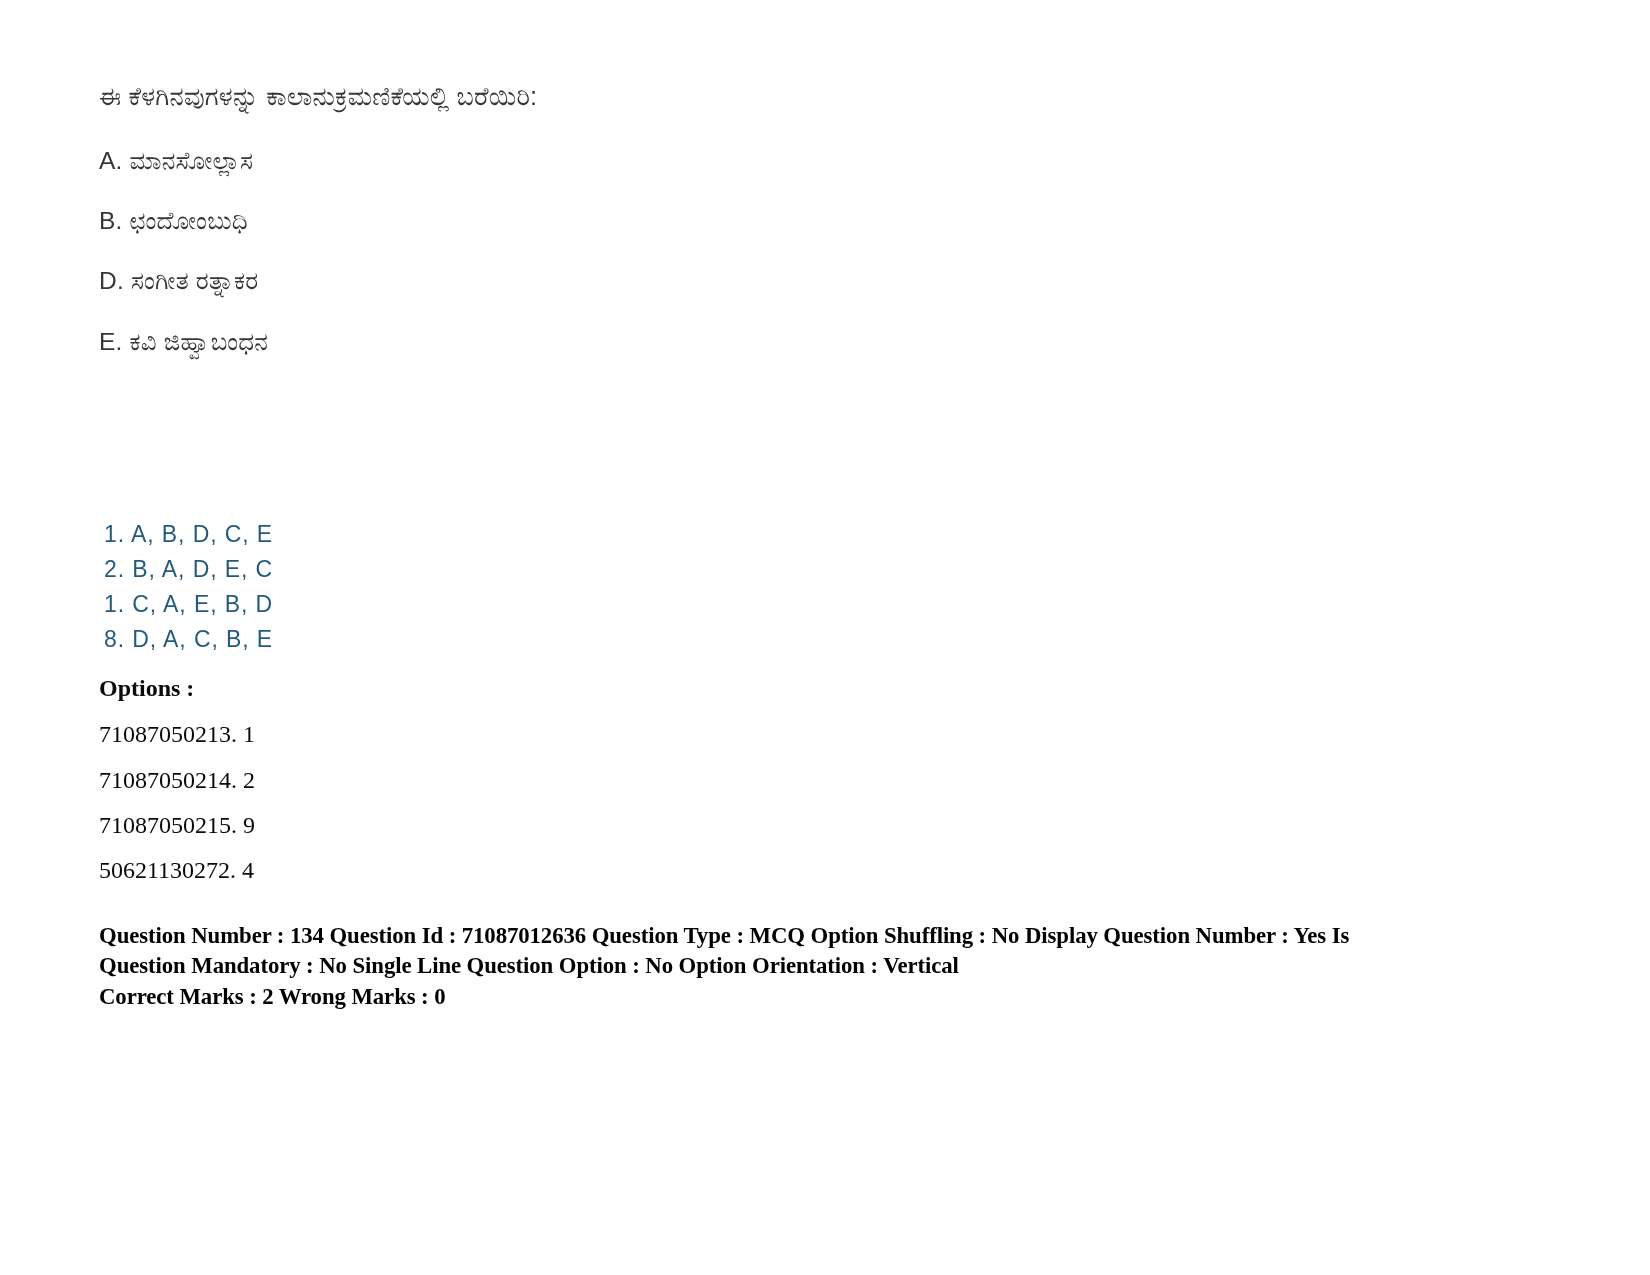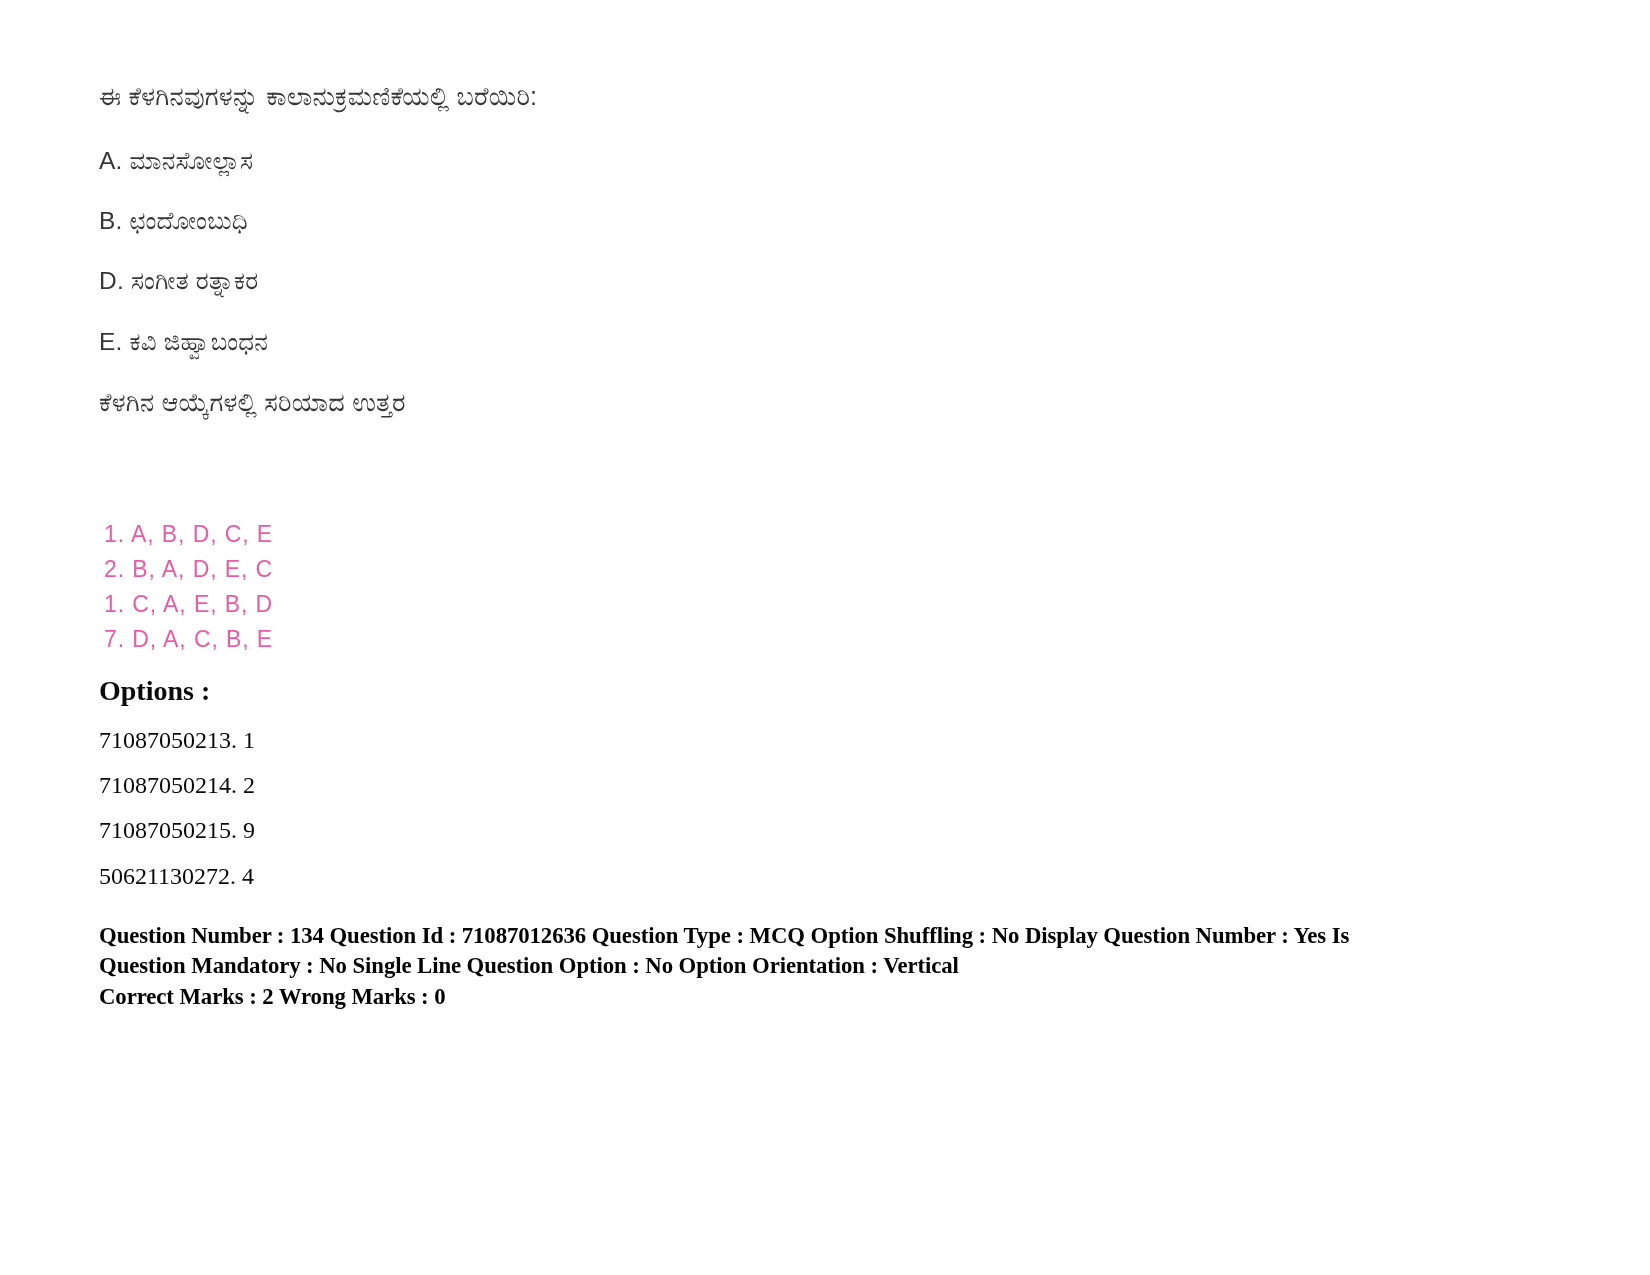"ಕೆಳಗಿನ ಆಯ್ಕೆಗಳಲ್ಲಿ ಸರಿಯಾದ ಉತ್ತರ" p.kn-line { html: <p>ಕೆಳಗಿನ ಆಯ್ಕೆಗಳಲ್ಲಿ ಸರಿಯಾದ ಉತ್ತರ</p> -> none }
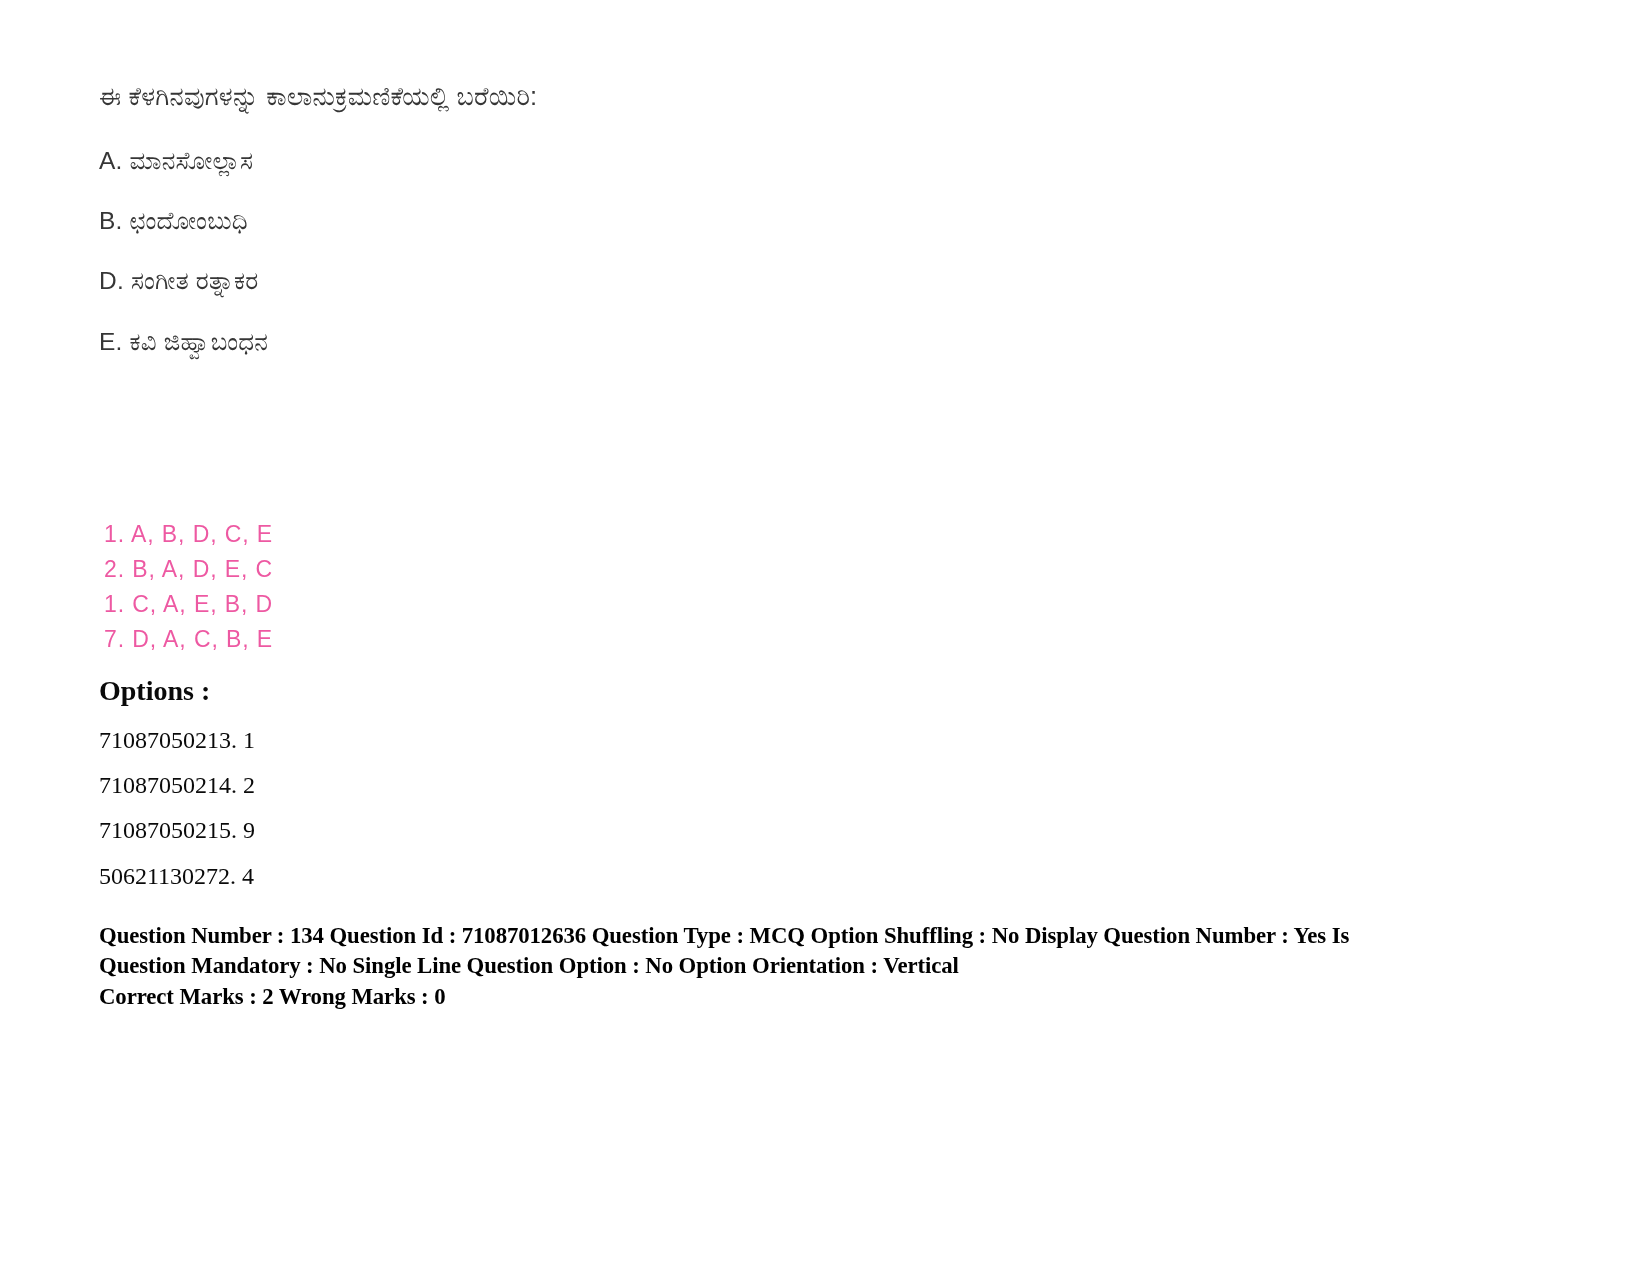"1. A, B, D, C," .choice { color: #ec4899 -> #0c4a6e }
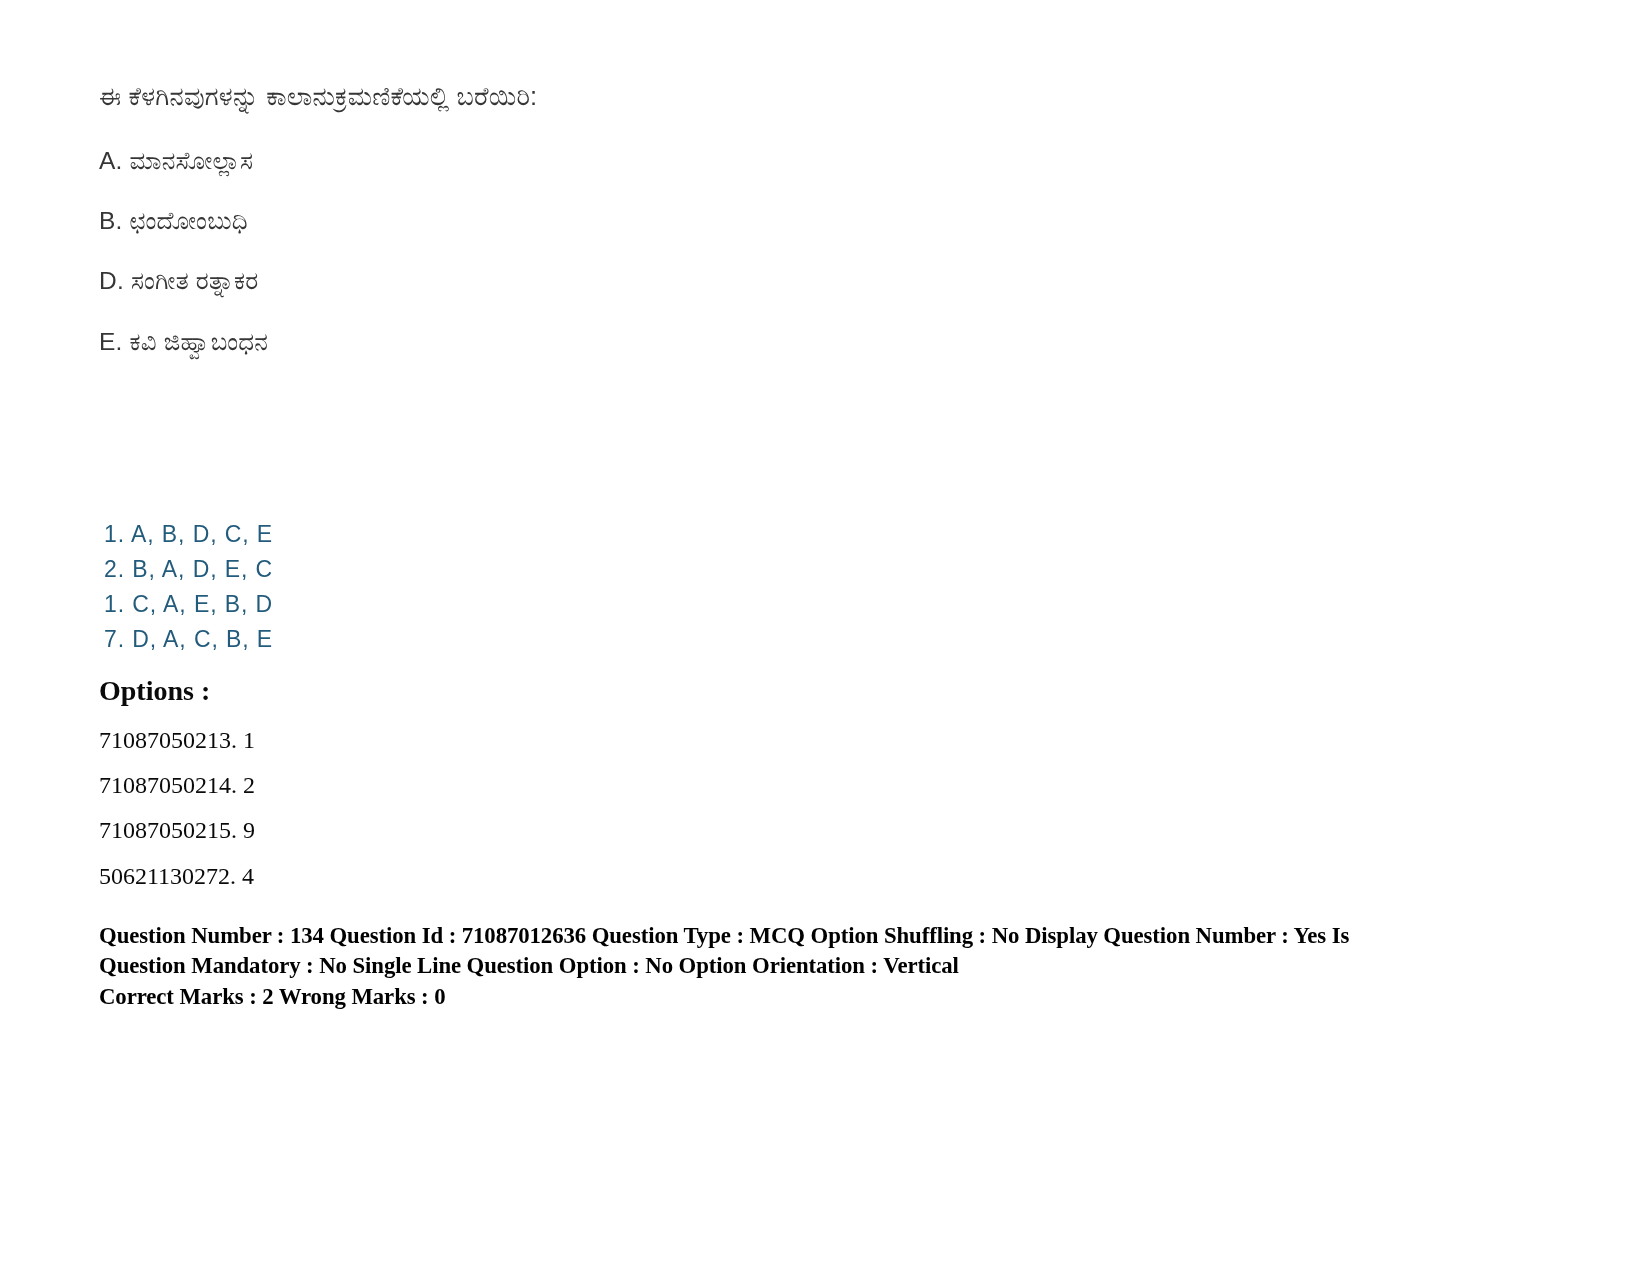"7. D, A, C, B," li.choice { text: 7 -> 8 }
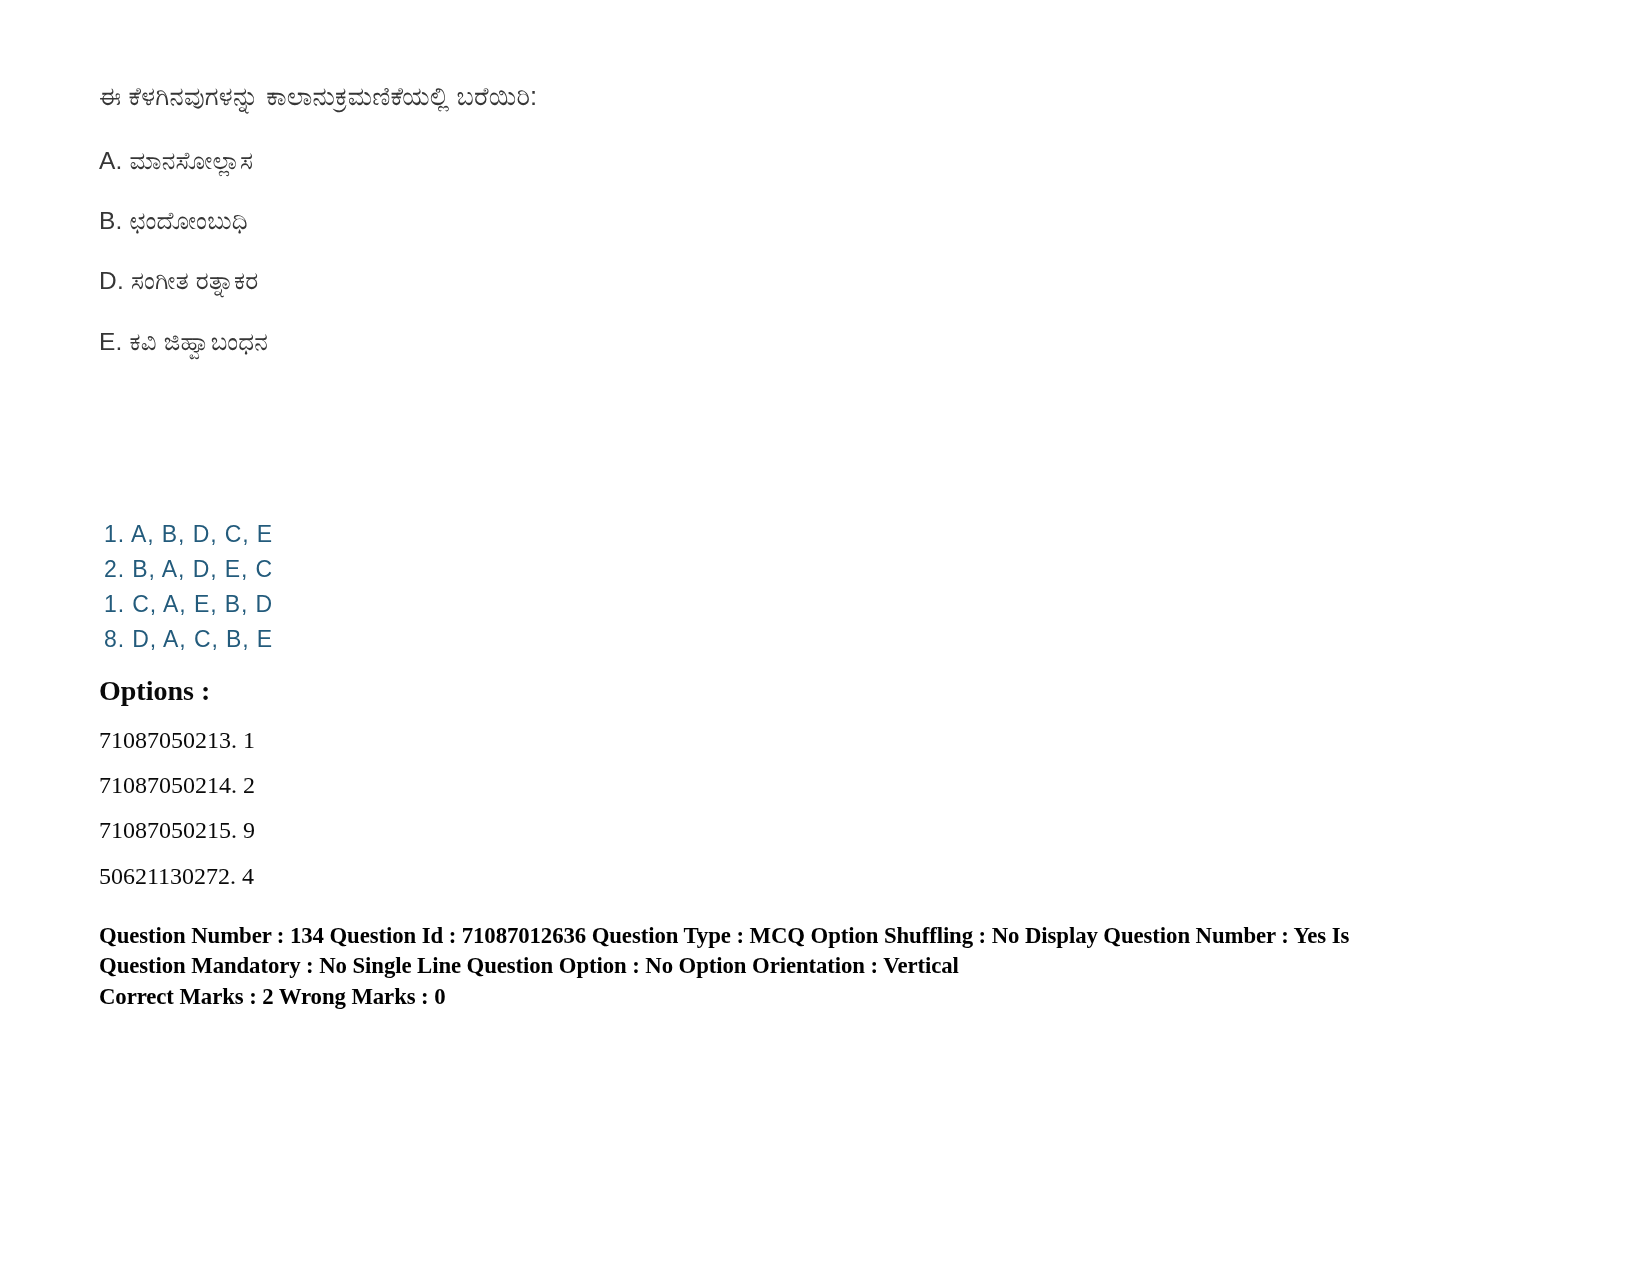"Options :" .options-heading { font-size: 28px -> 24px }
